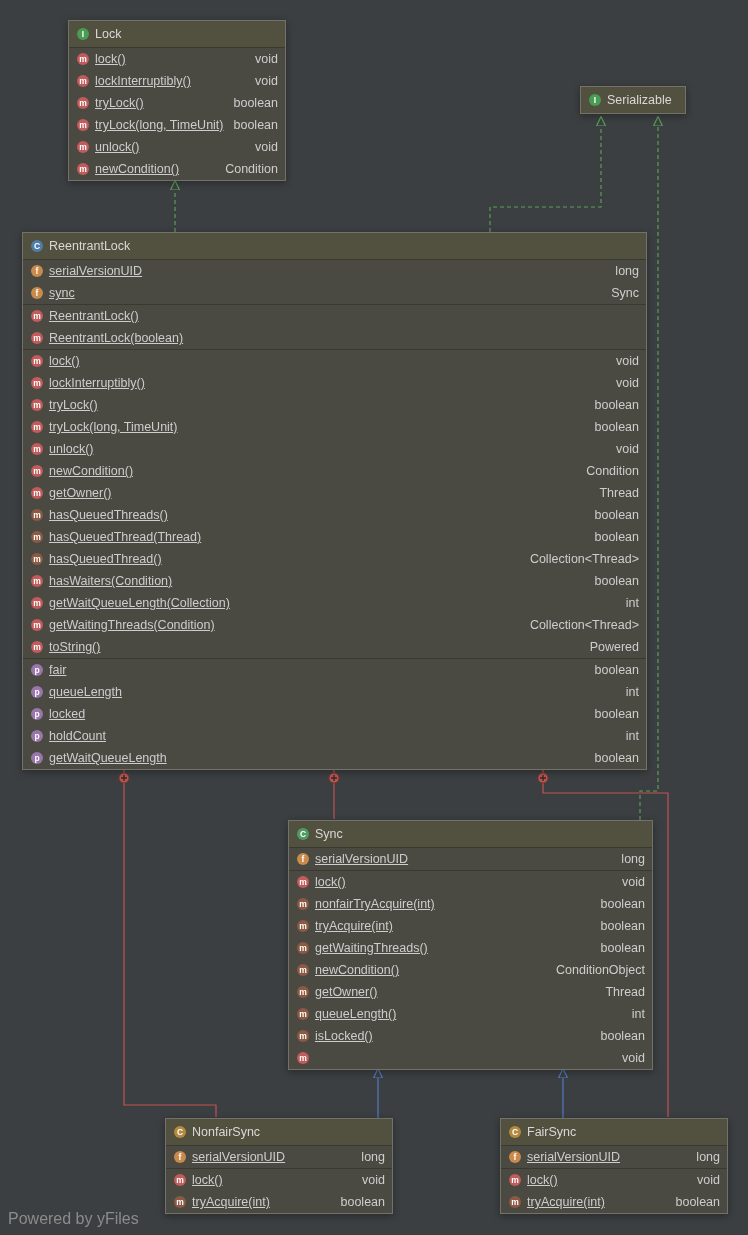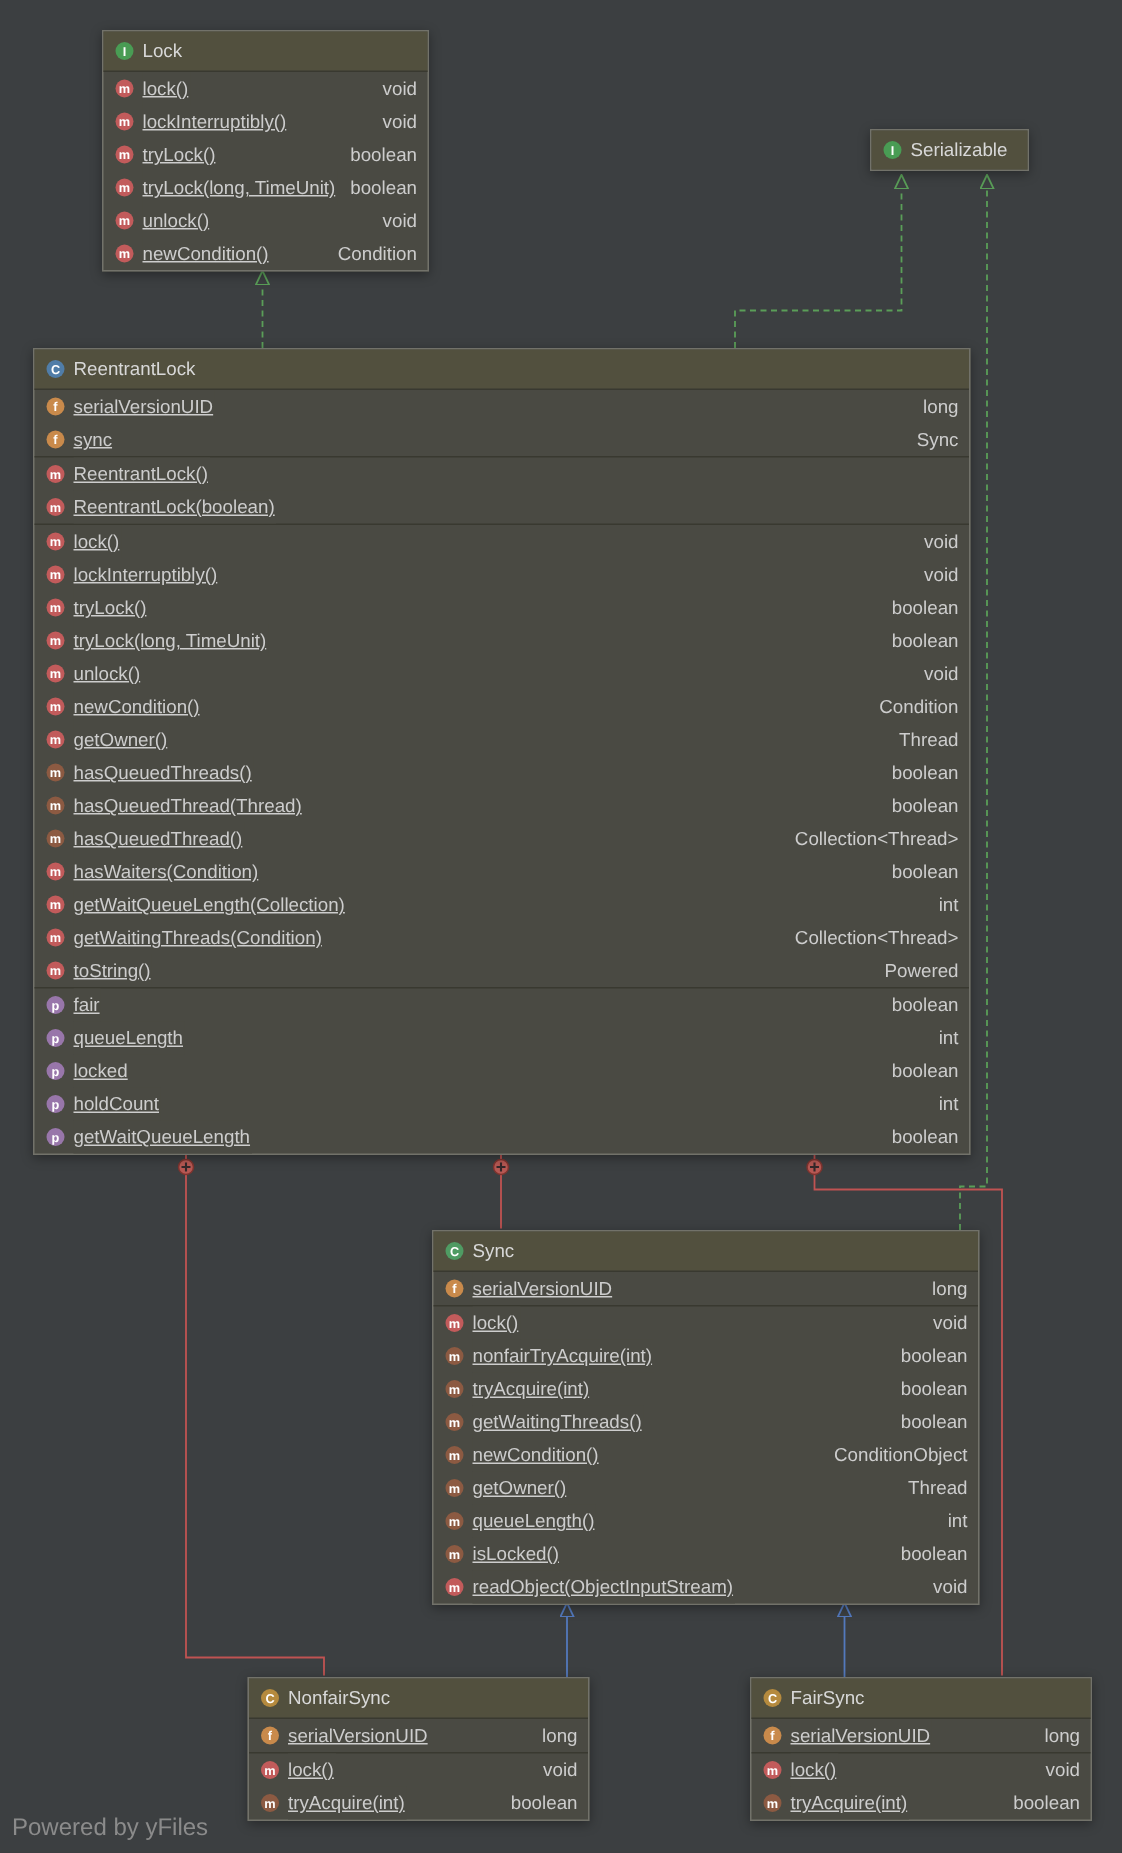"readObject(ObjectInputStream)" span.nm { html: <span>readObject(ObjectInputStream)</span> -> none }
